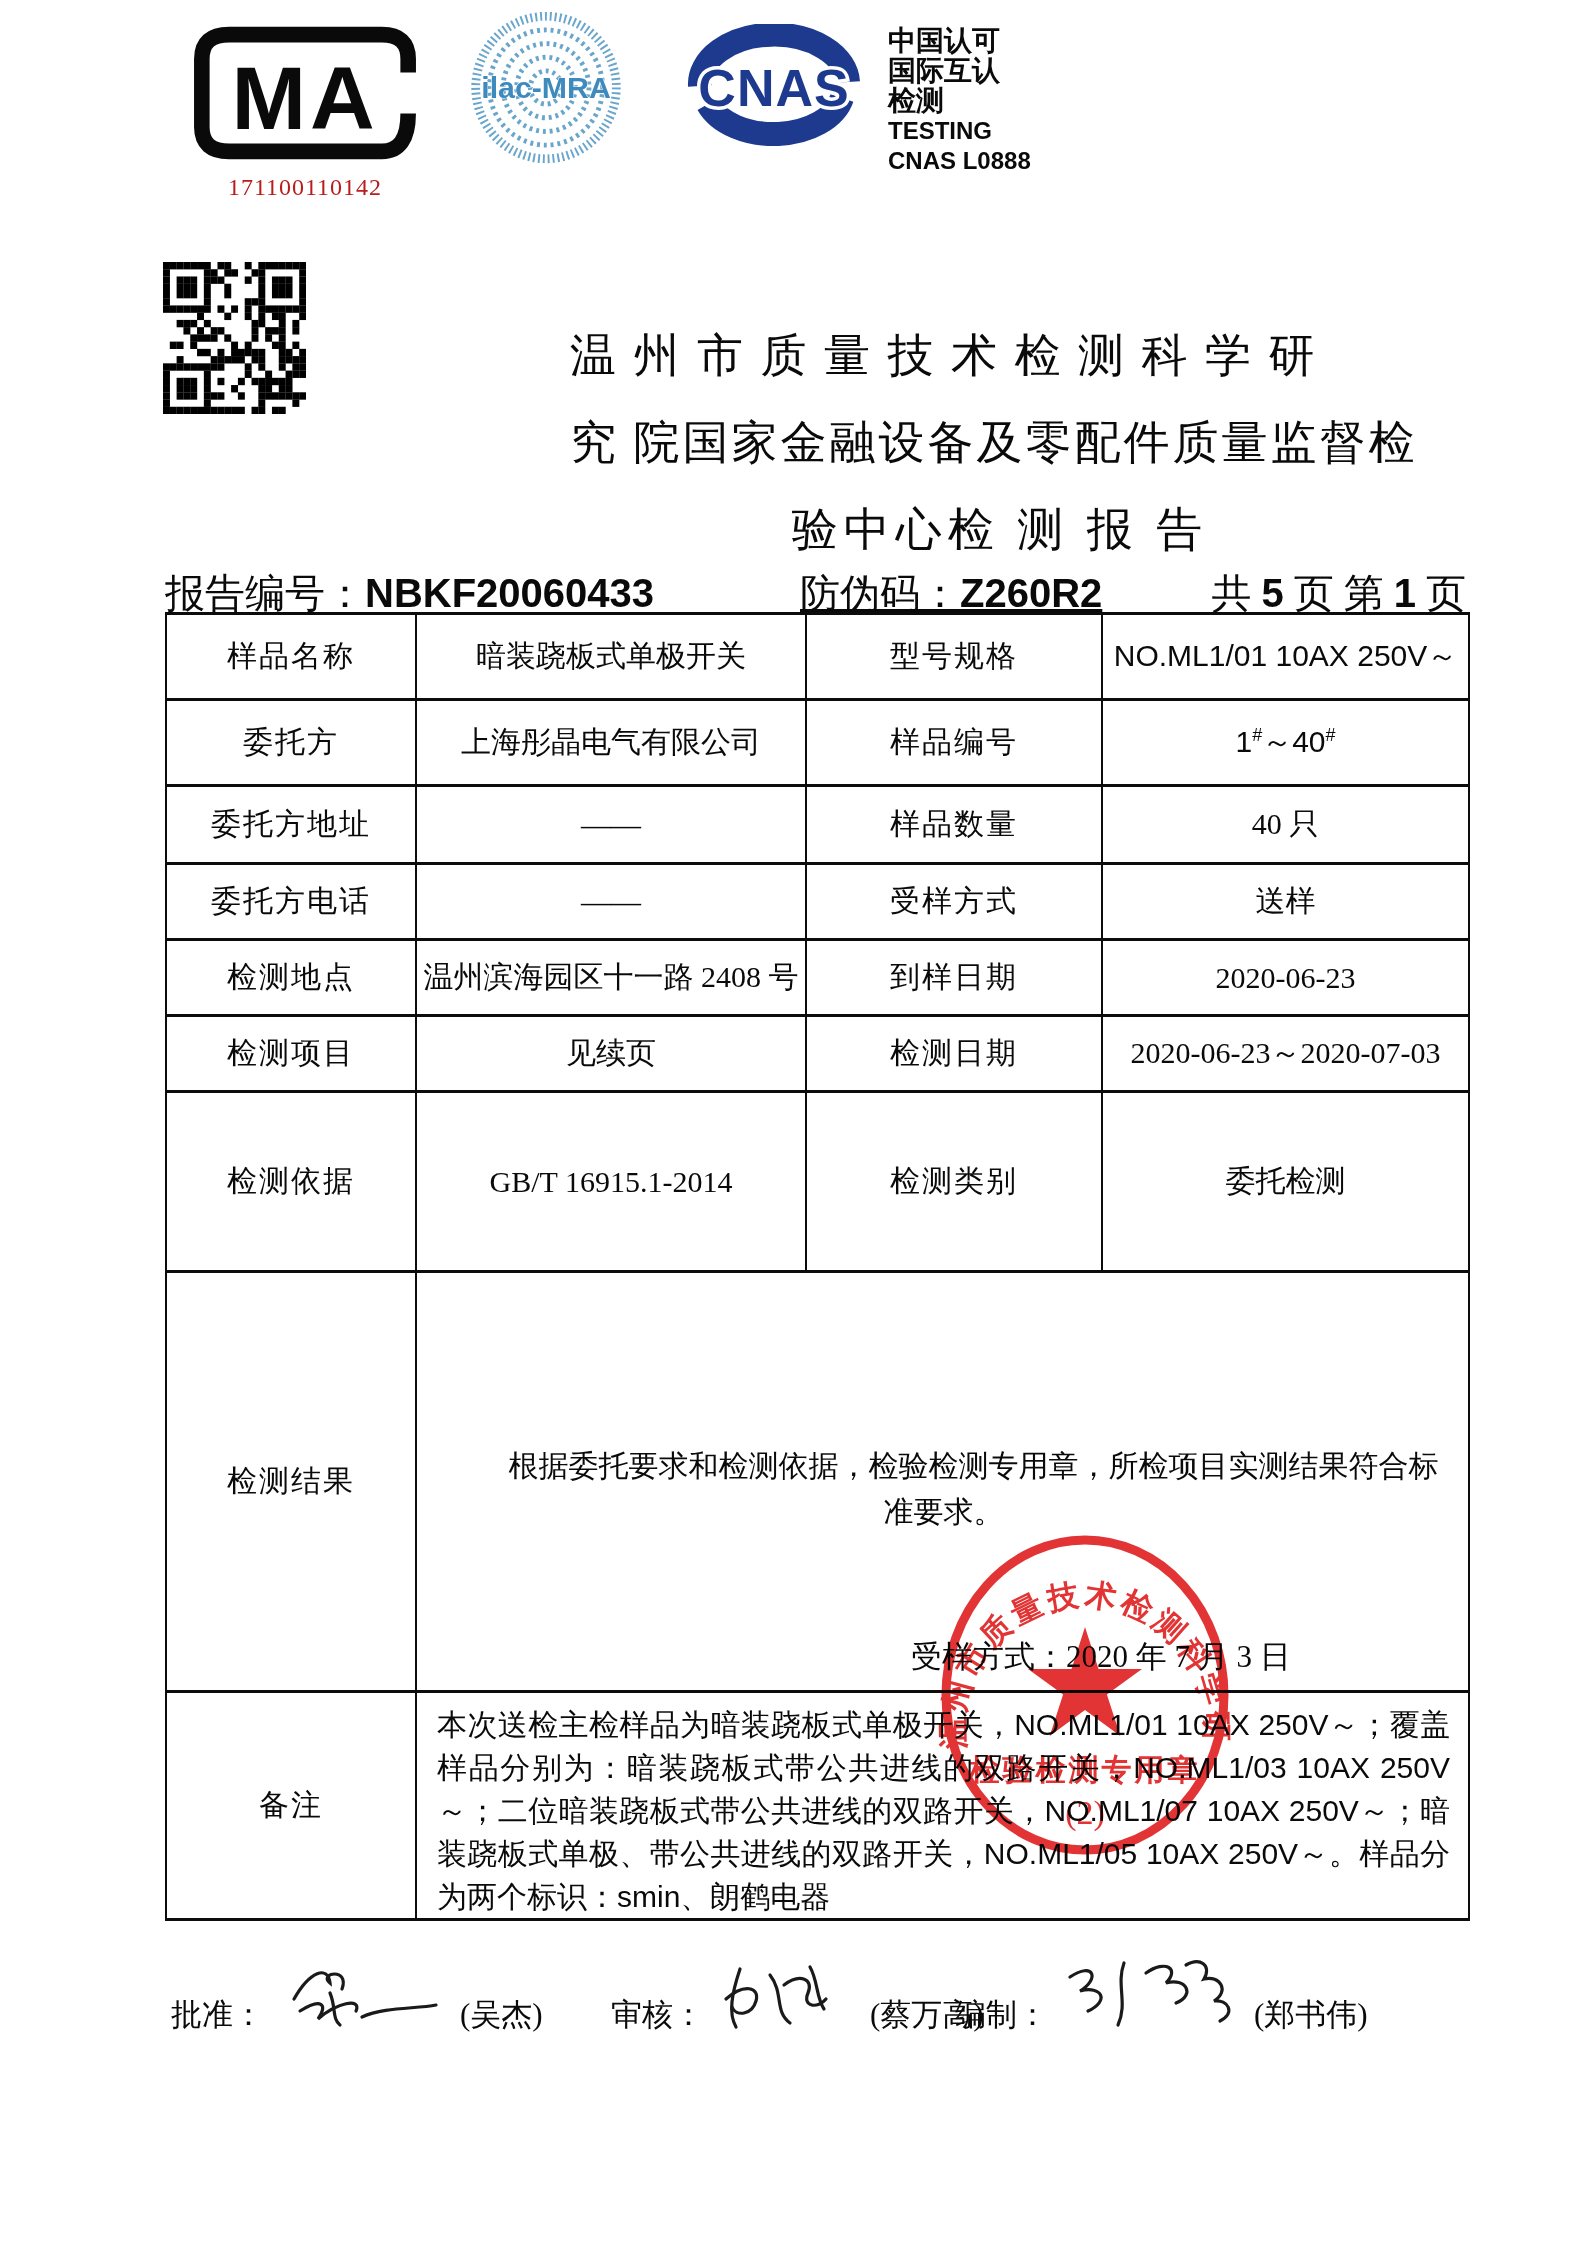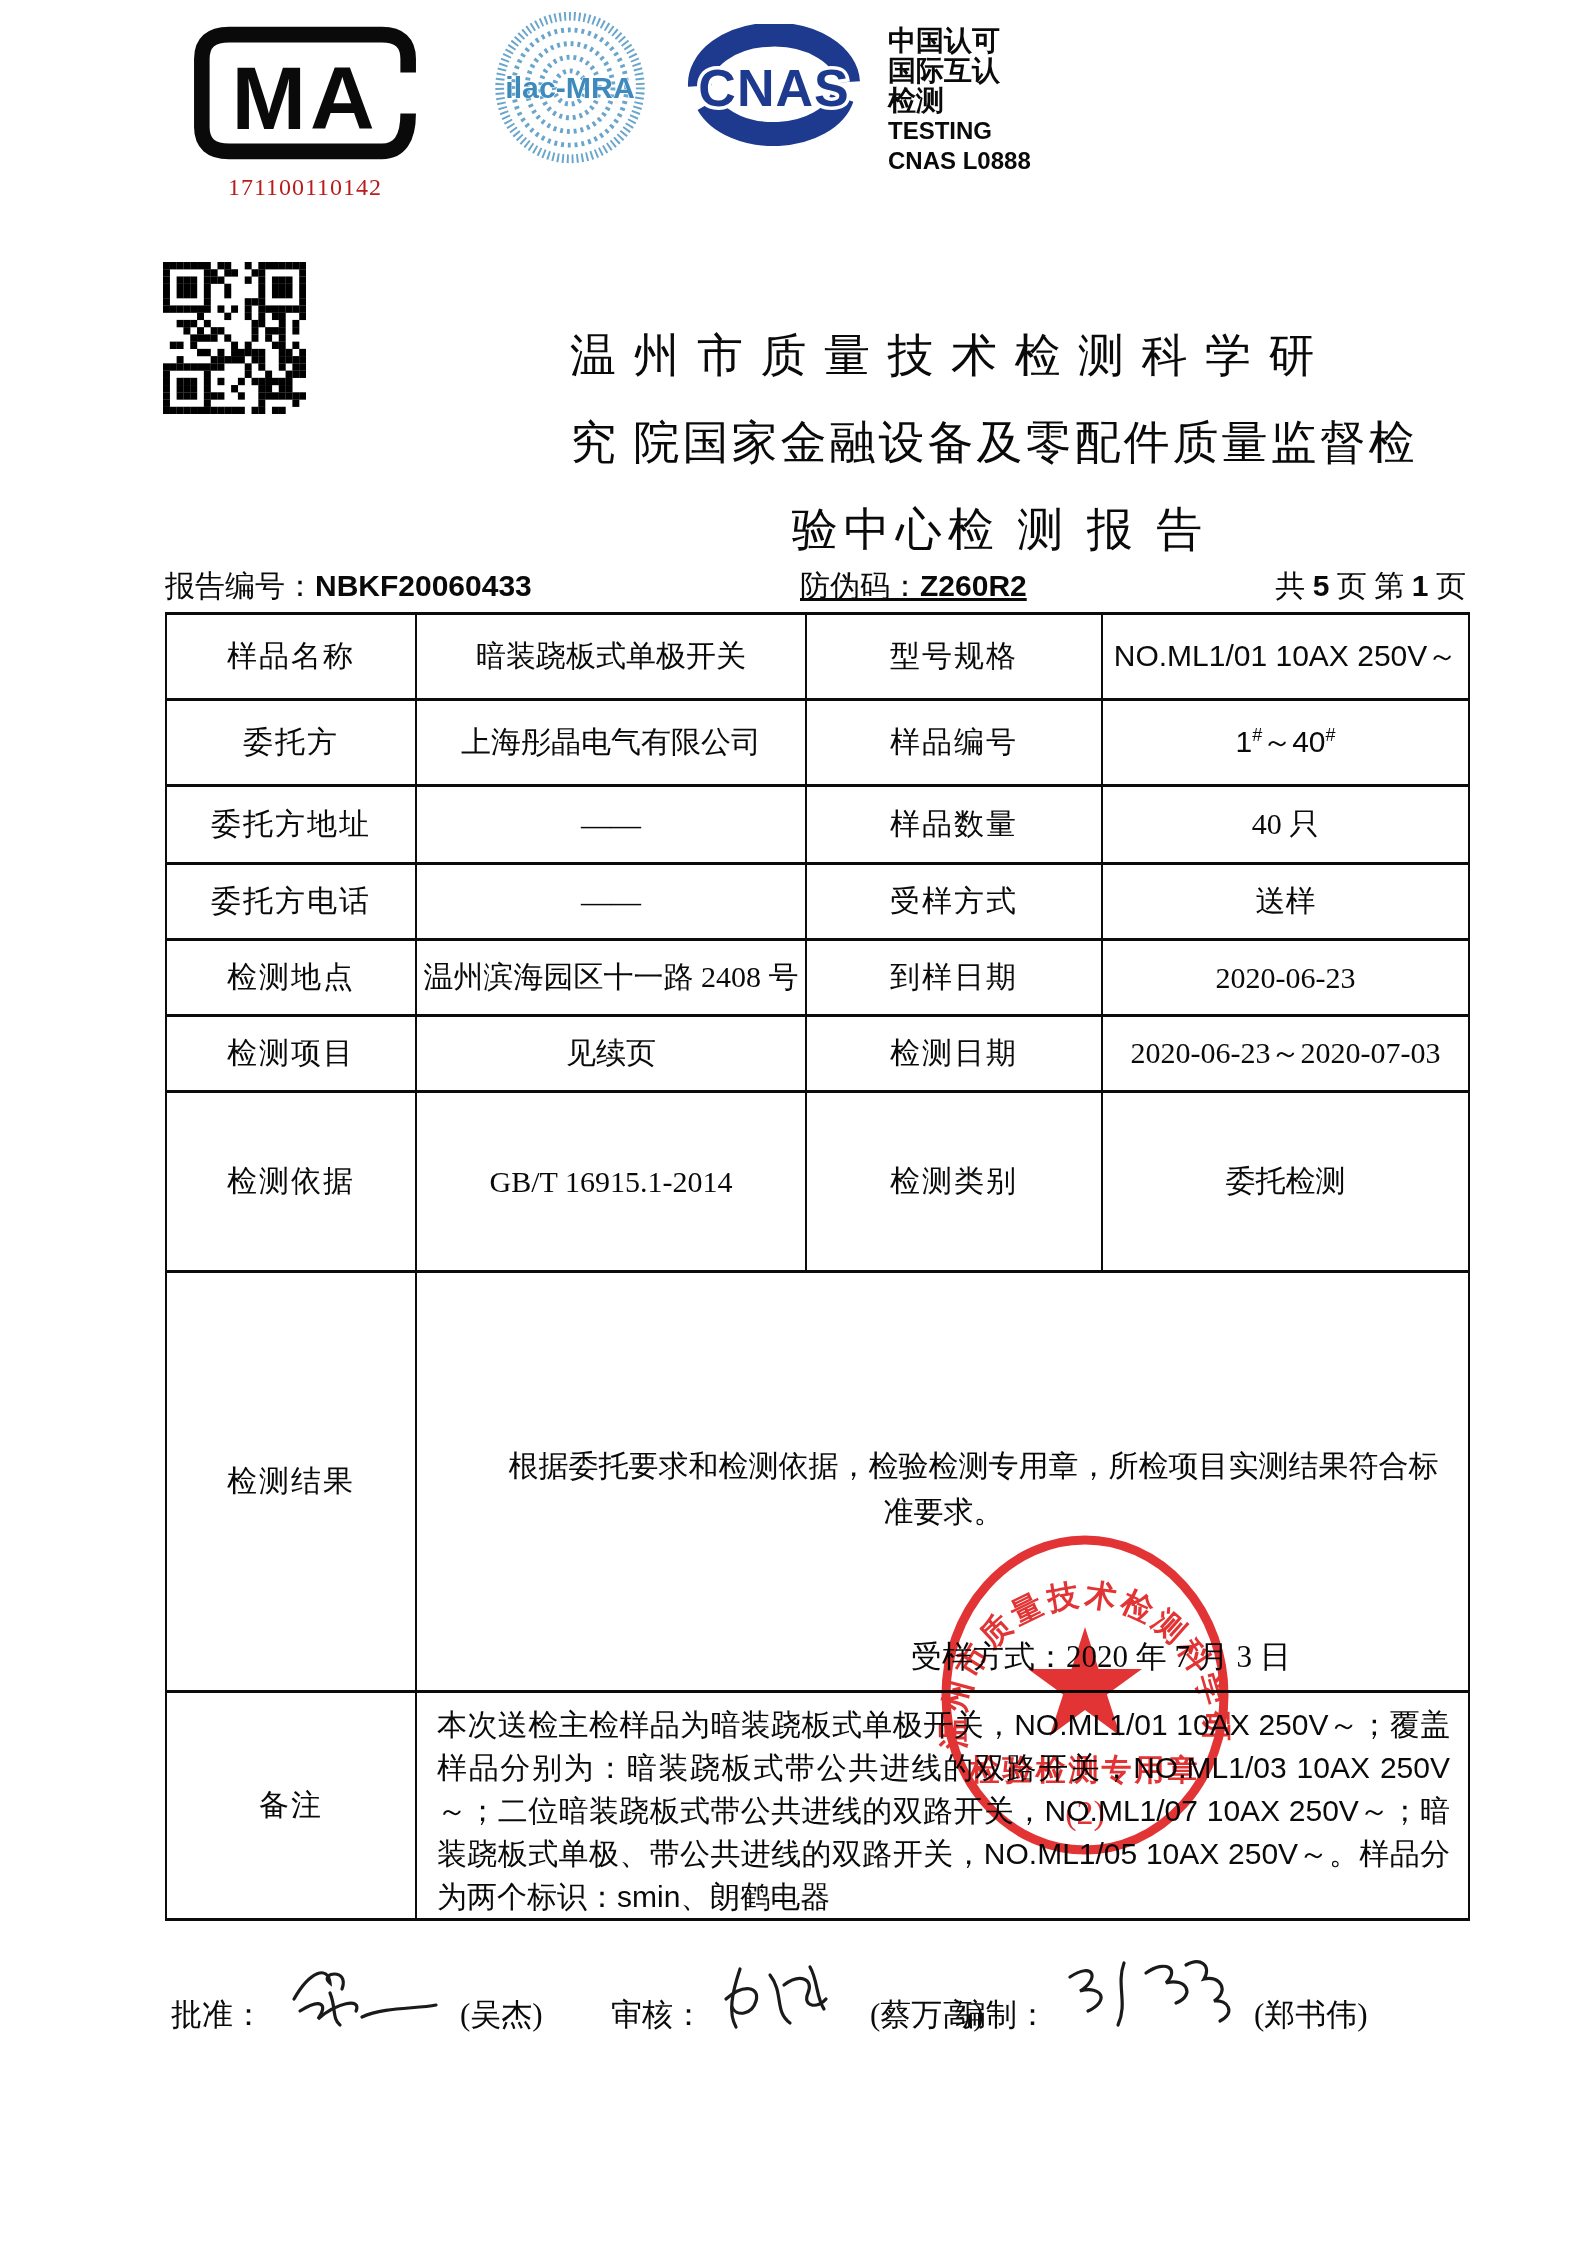"ilac-MRA" .ilac-wrap { left: 487px -> 463px }
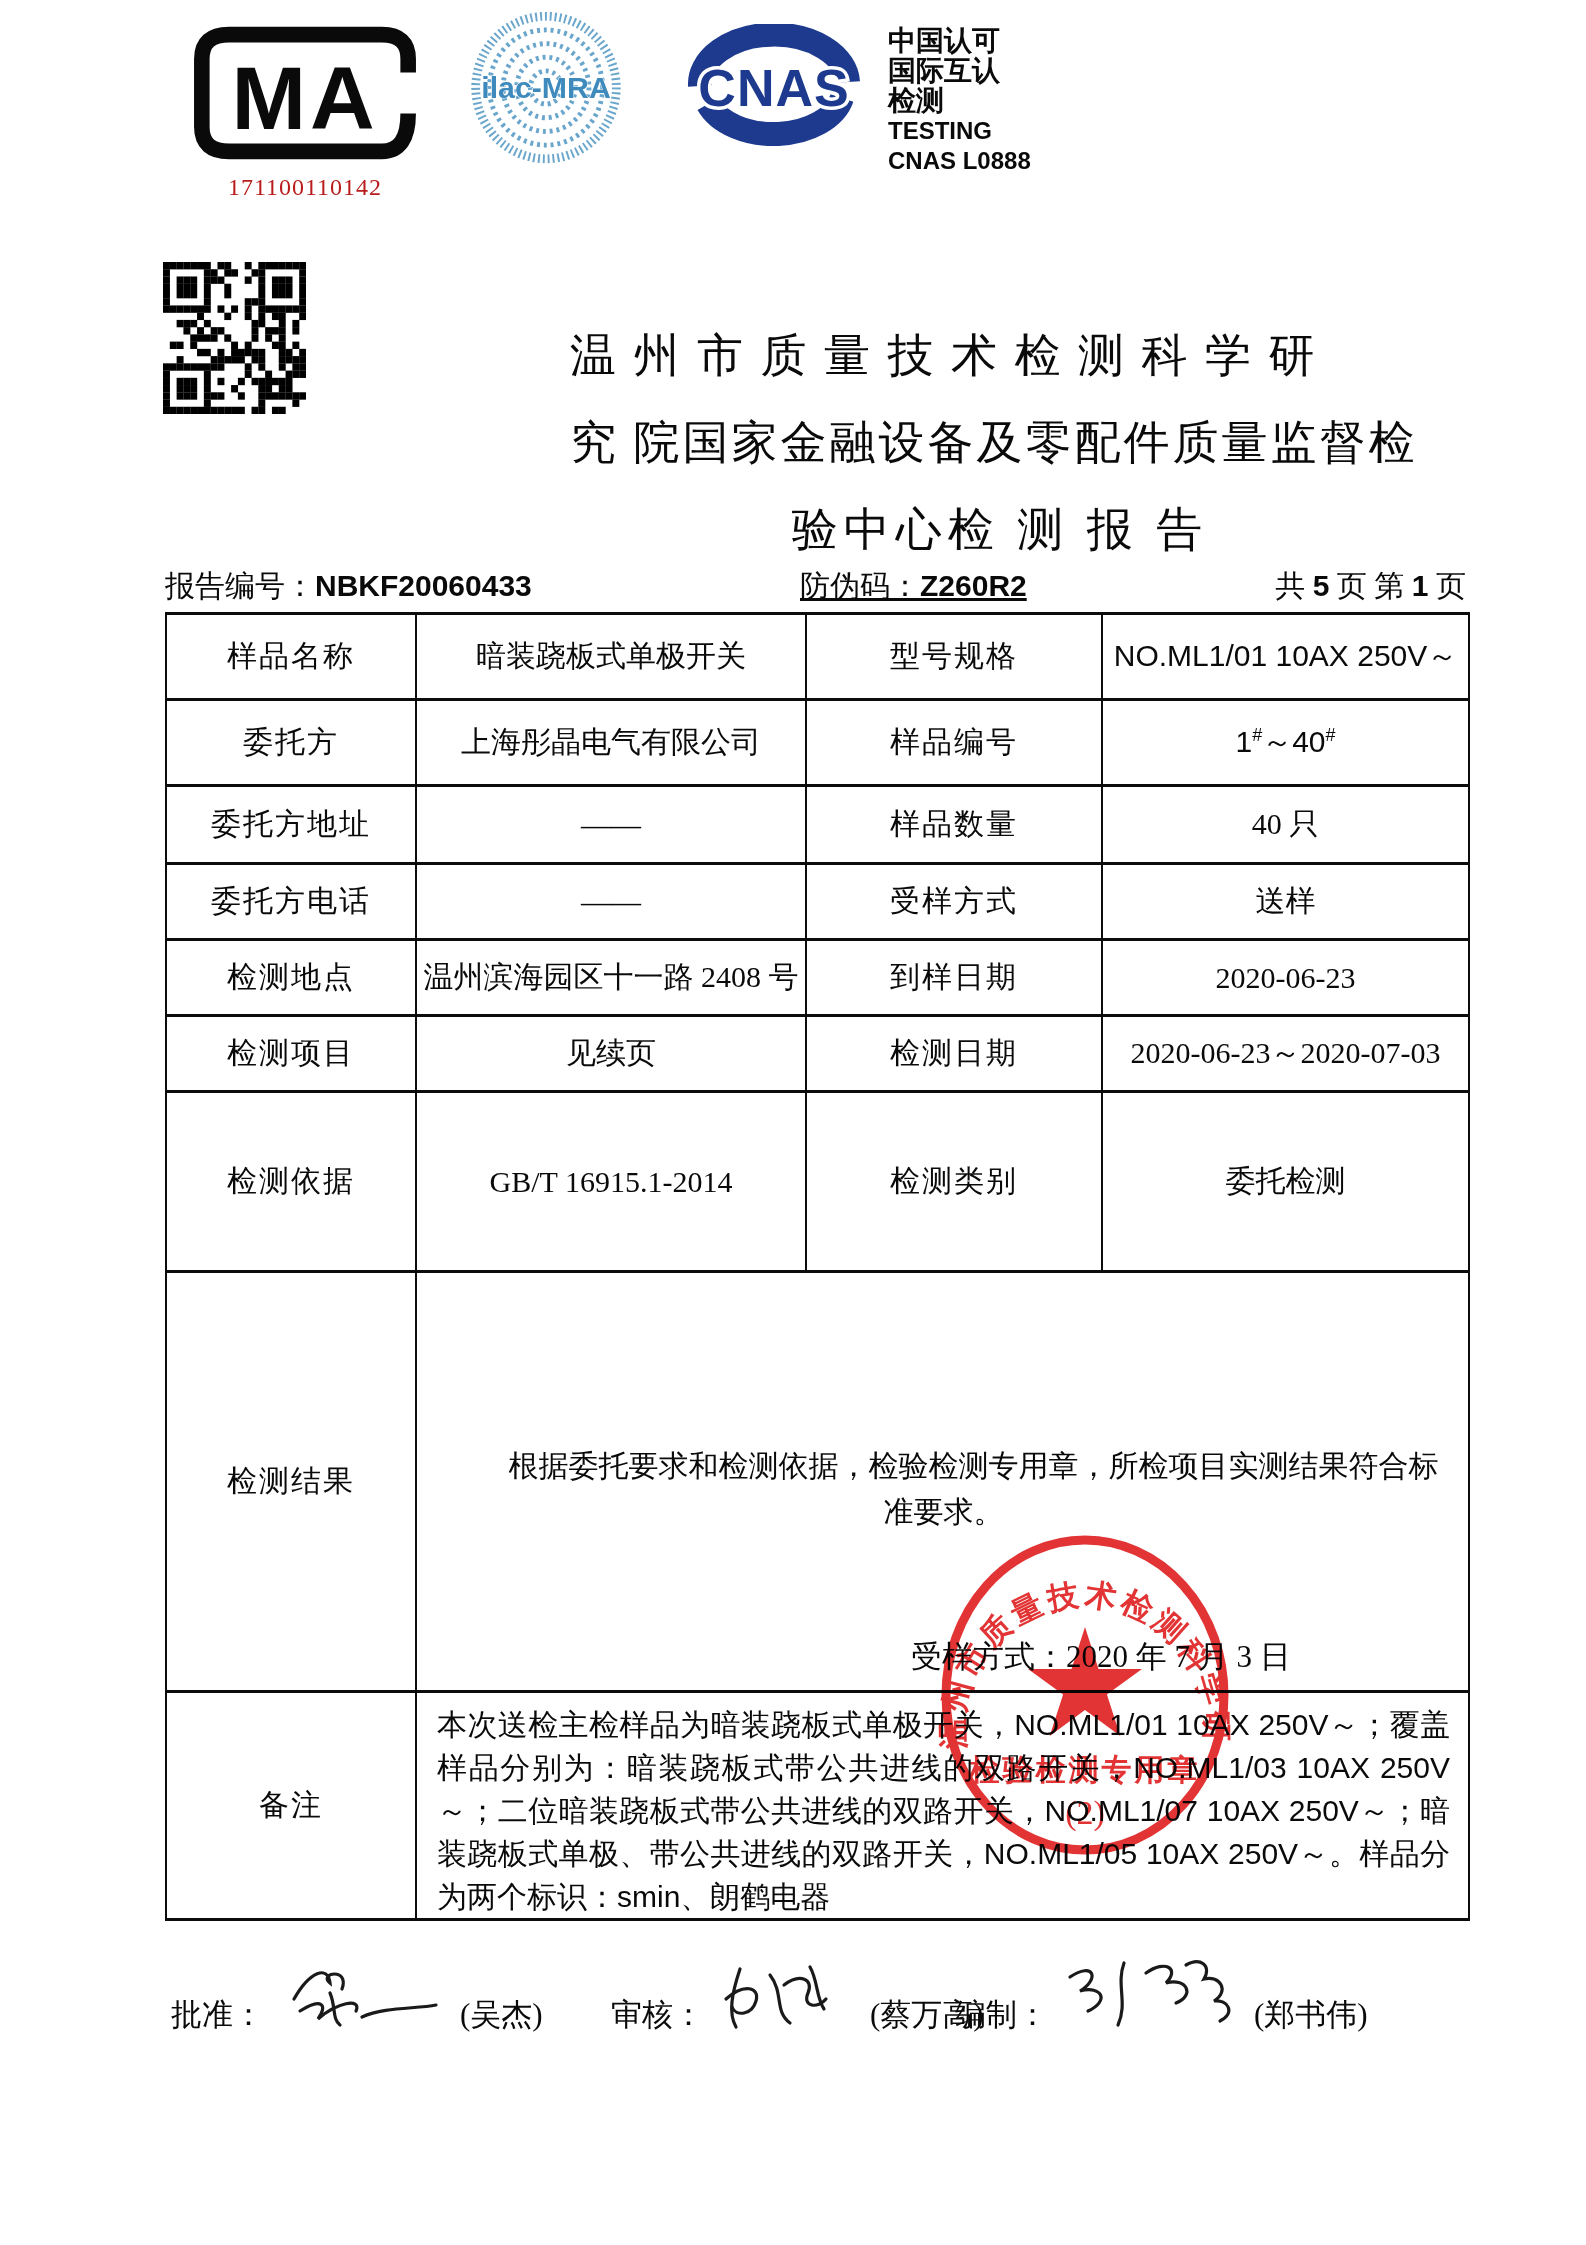"报告编号：NBKF20060433" .meta { font-size: 30px -> 40px }
